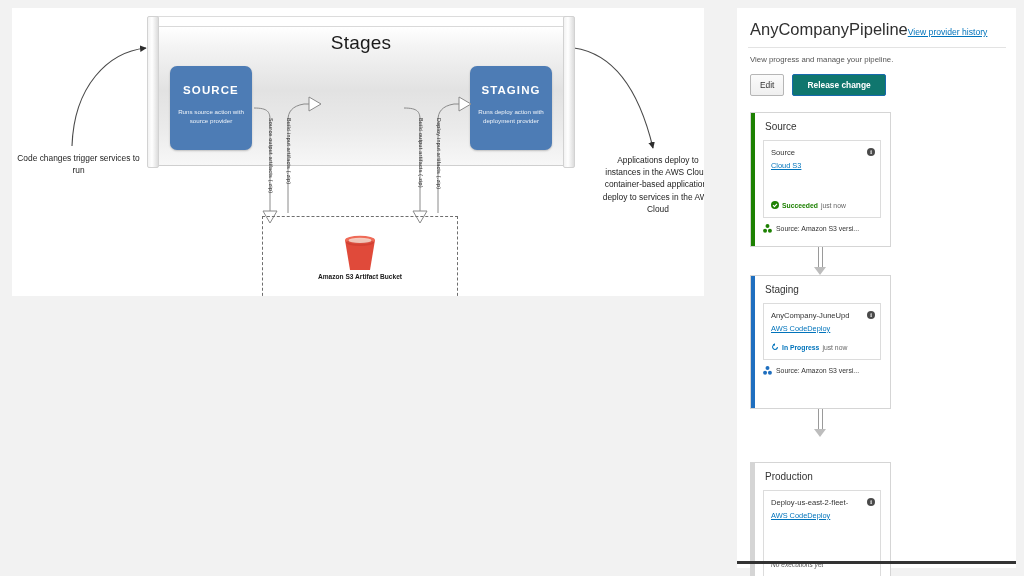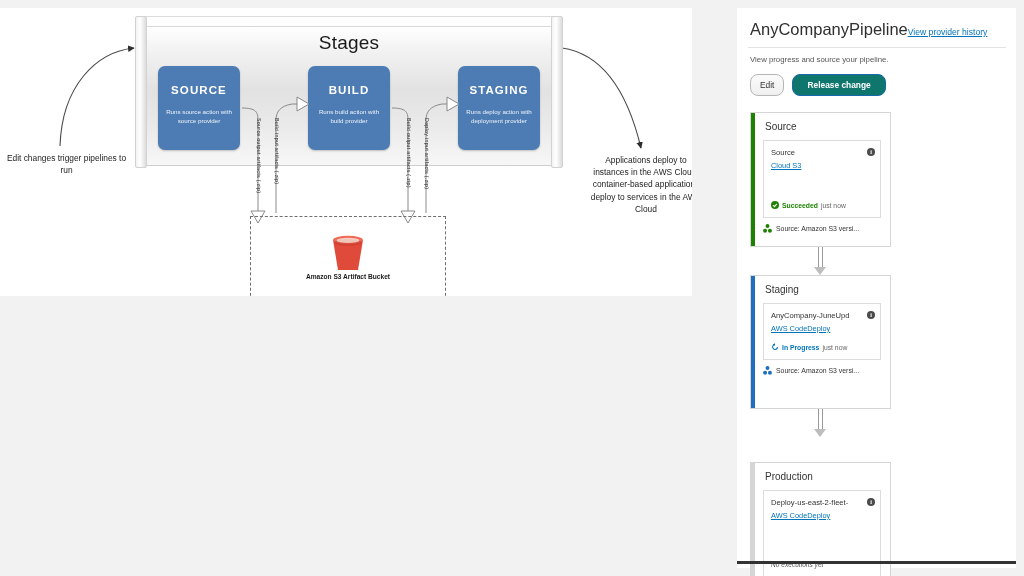"Stages" #diagram { left: 0 -> 12px }
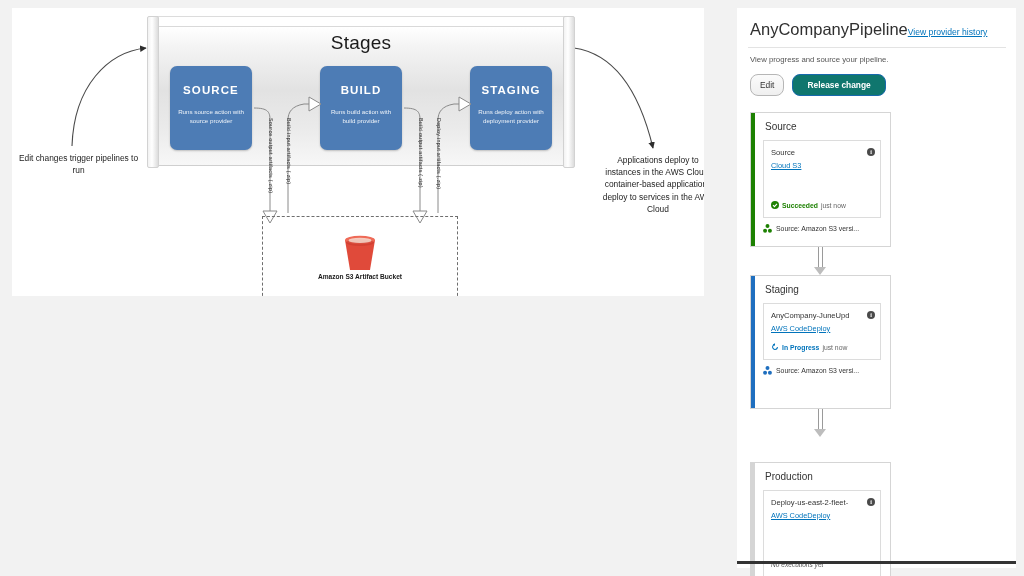"View progress and source your" div.ch-sub { text: source -> manage }
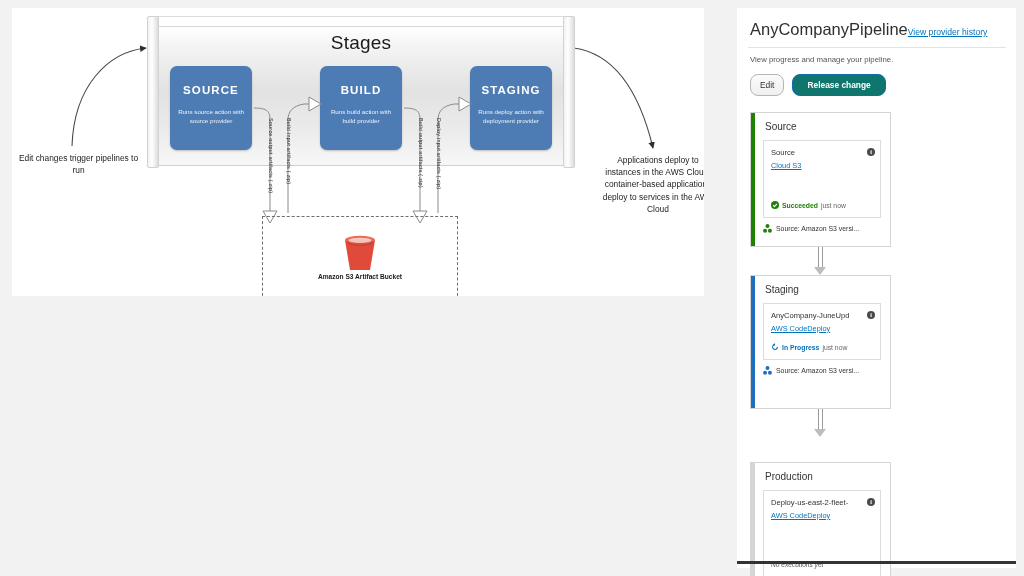"BUILD" div.stage-box { html: <div> <div>BUILD</div> <div>Runs build action with build provider</div> </div> -> none }
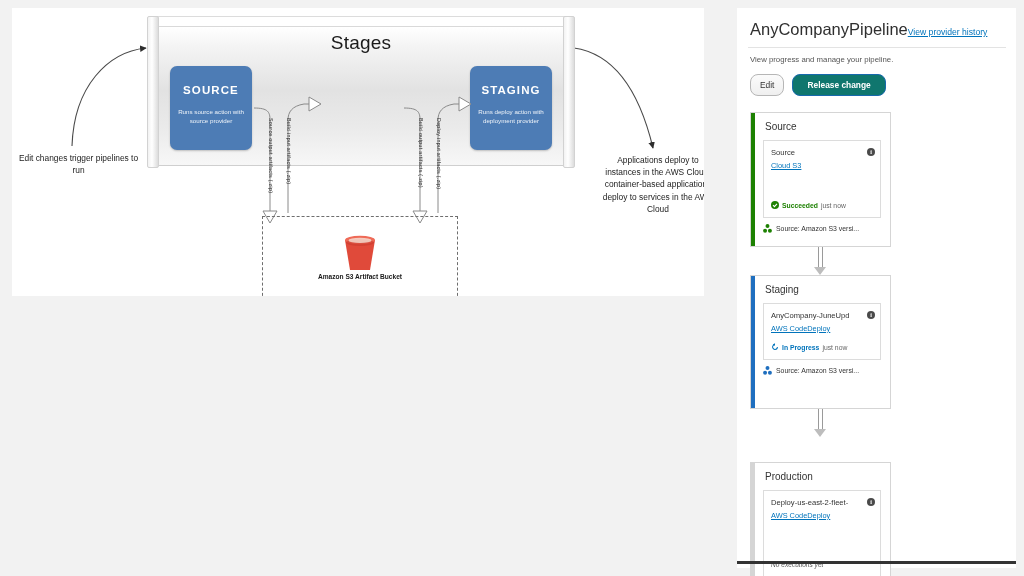"Edit" .btn { border-radius: 8px -> 2px }
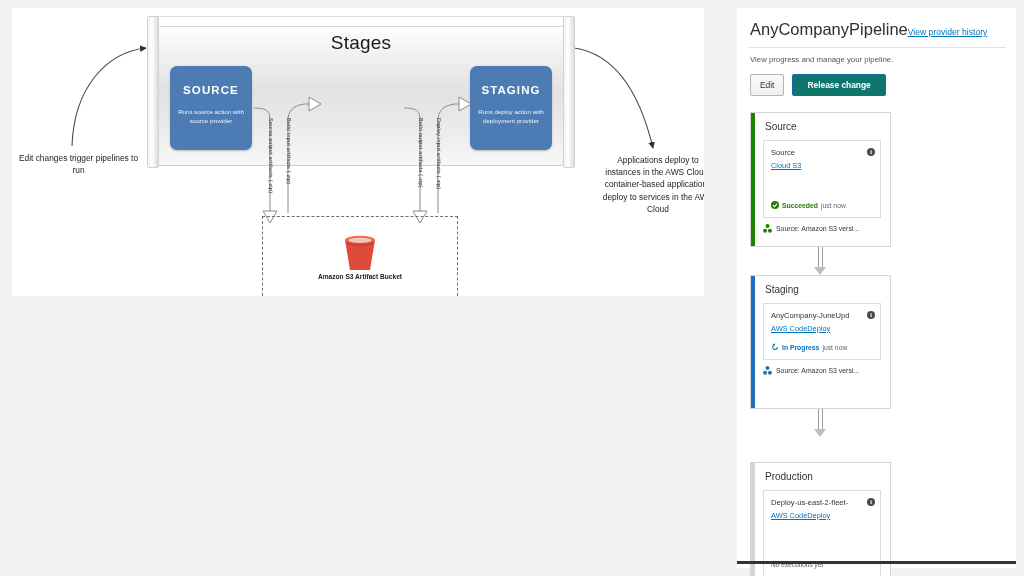"Edit changes trigger pipelines to" div.note { text: Edit changes trigger pipelines -> Code changes trigger services }
